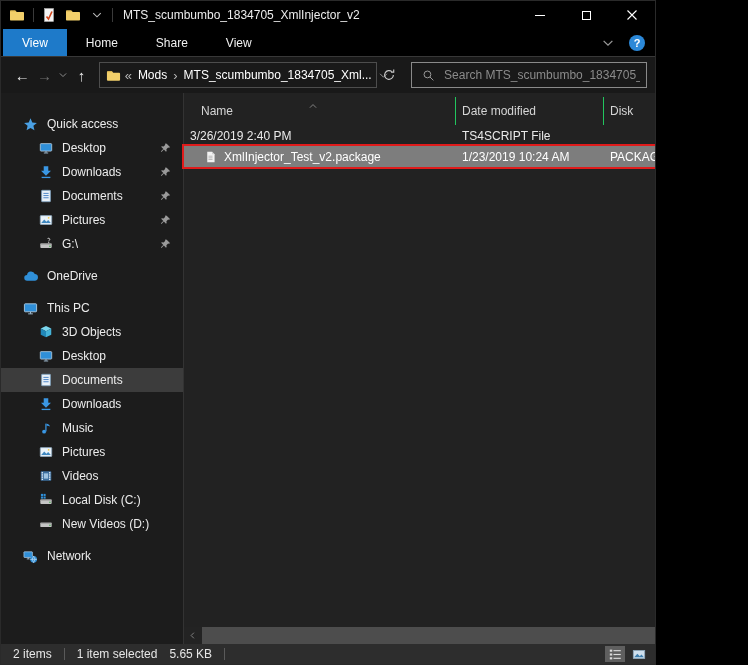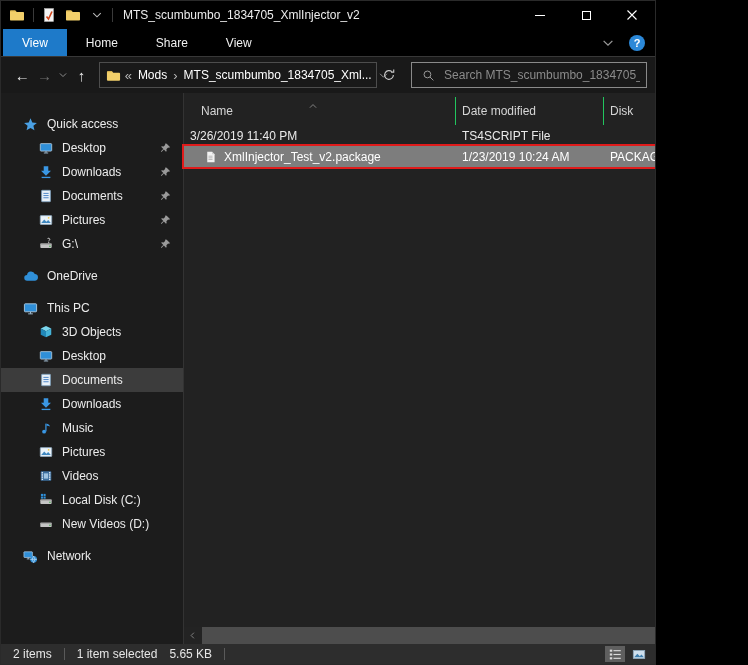"3/26/2019 11:40 PM" div.cell { text: 11:40 -> 2:40 }
